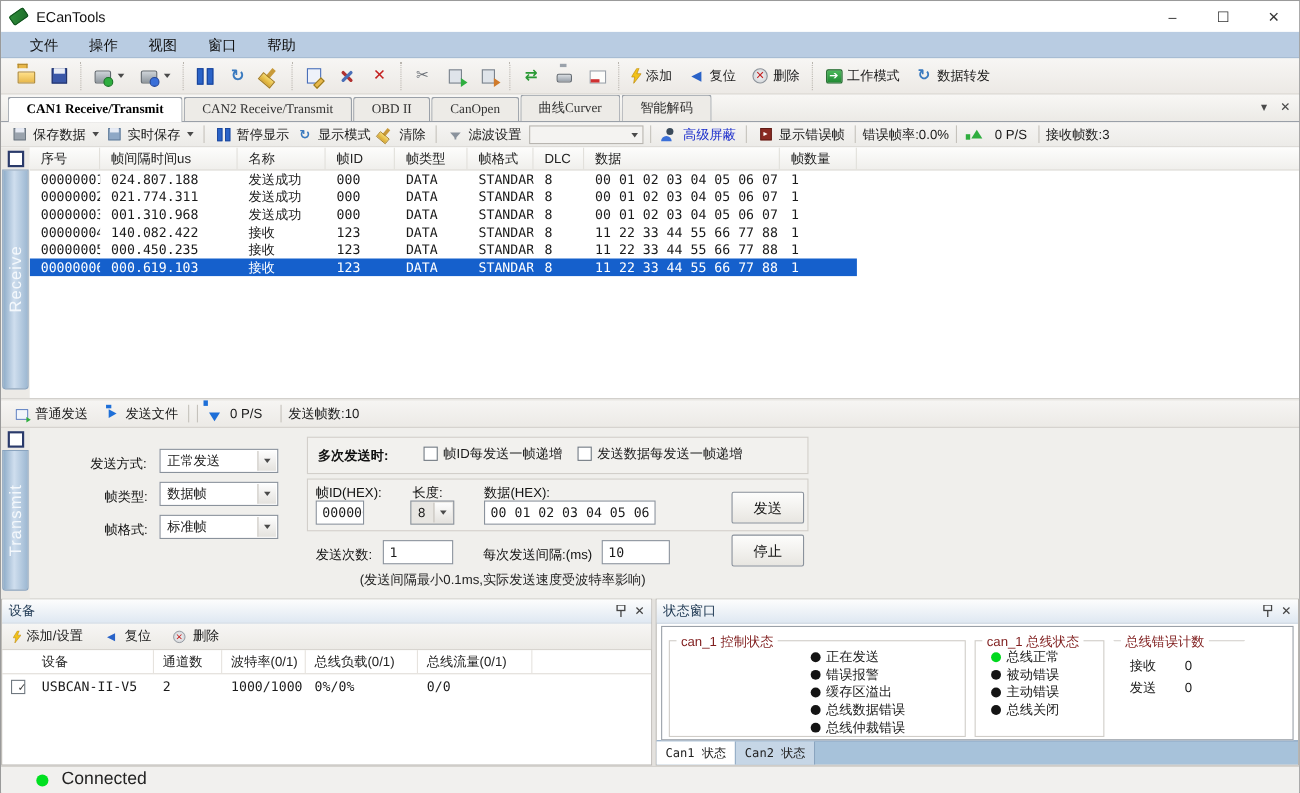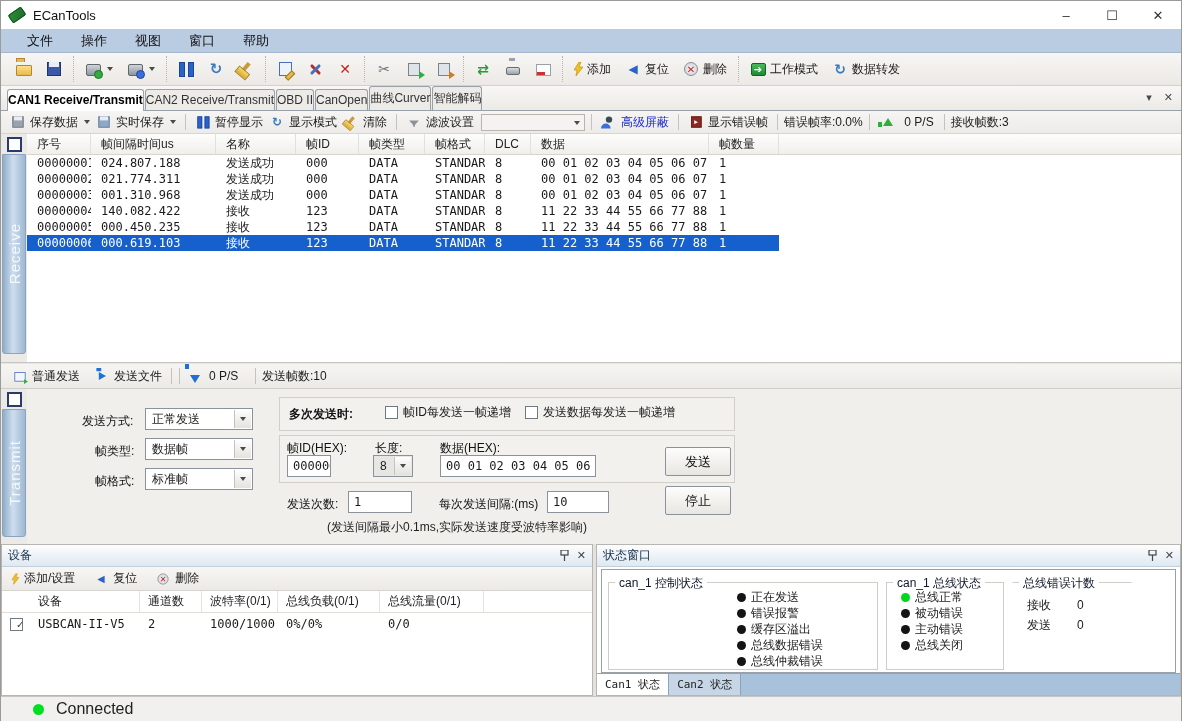"CAN1 Receive/Transmit" .tab { font-family: none -> Liberation Serif, serif; padding: 3px 0 3px -> 3px 16px 3px }
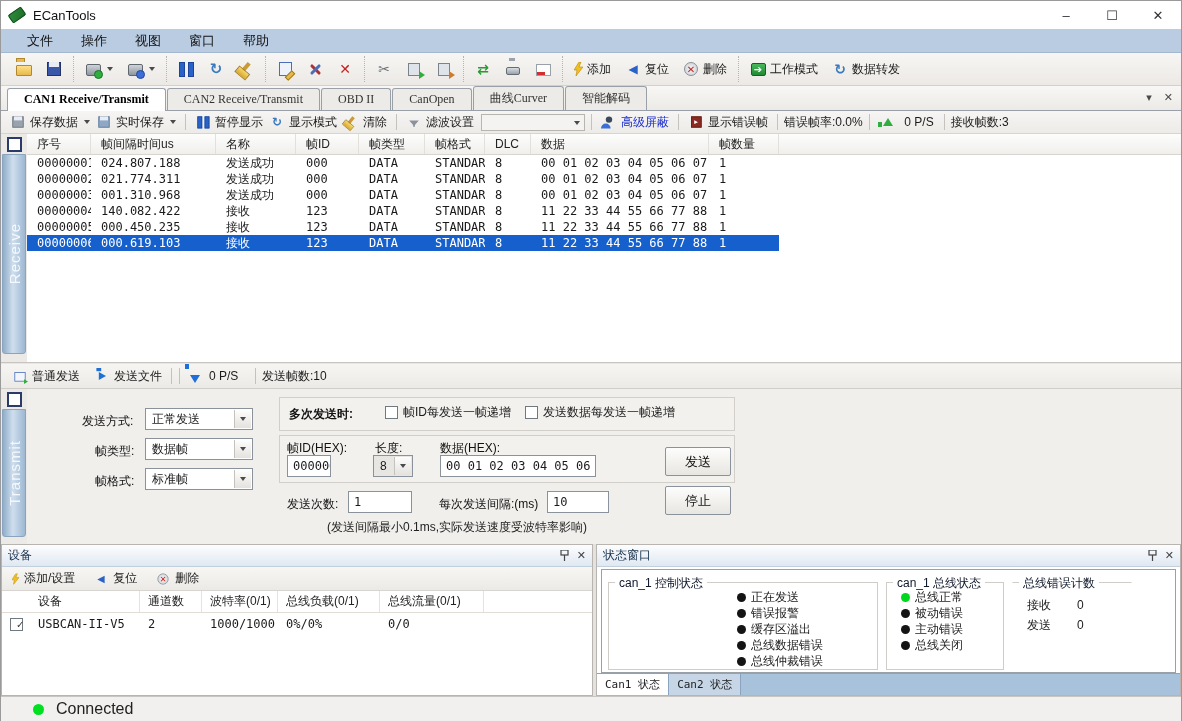"can_1 控制状态" .fieldset .legend { color: #0f172a -> #7f1d1d }
